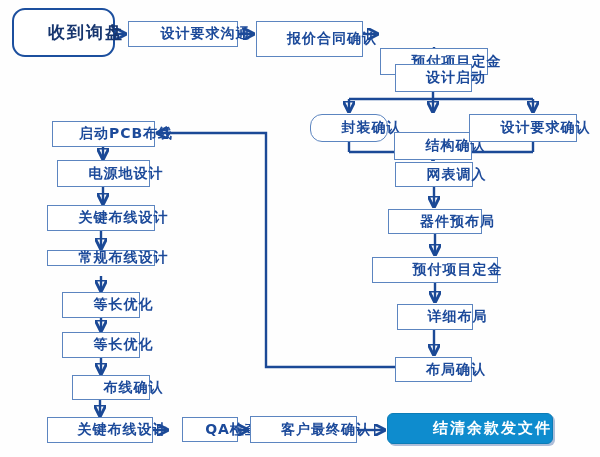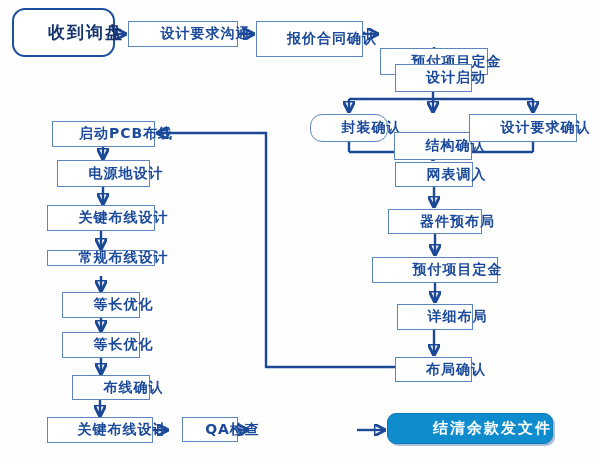"客户最终确认" div.node { html: none -> <div>客户最终确认</div> }
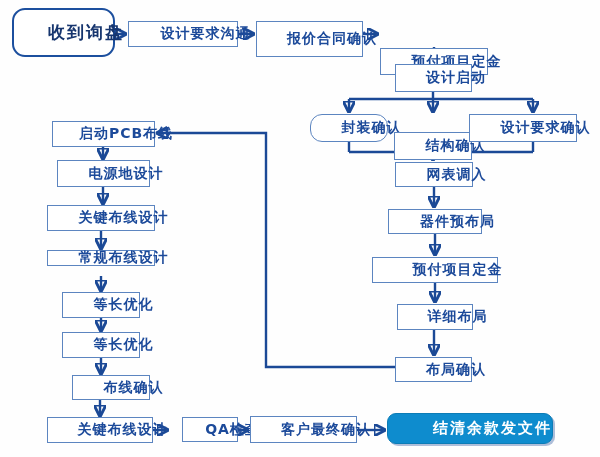"结清余款发文件" div.node { border-radius: none -> 6px }
